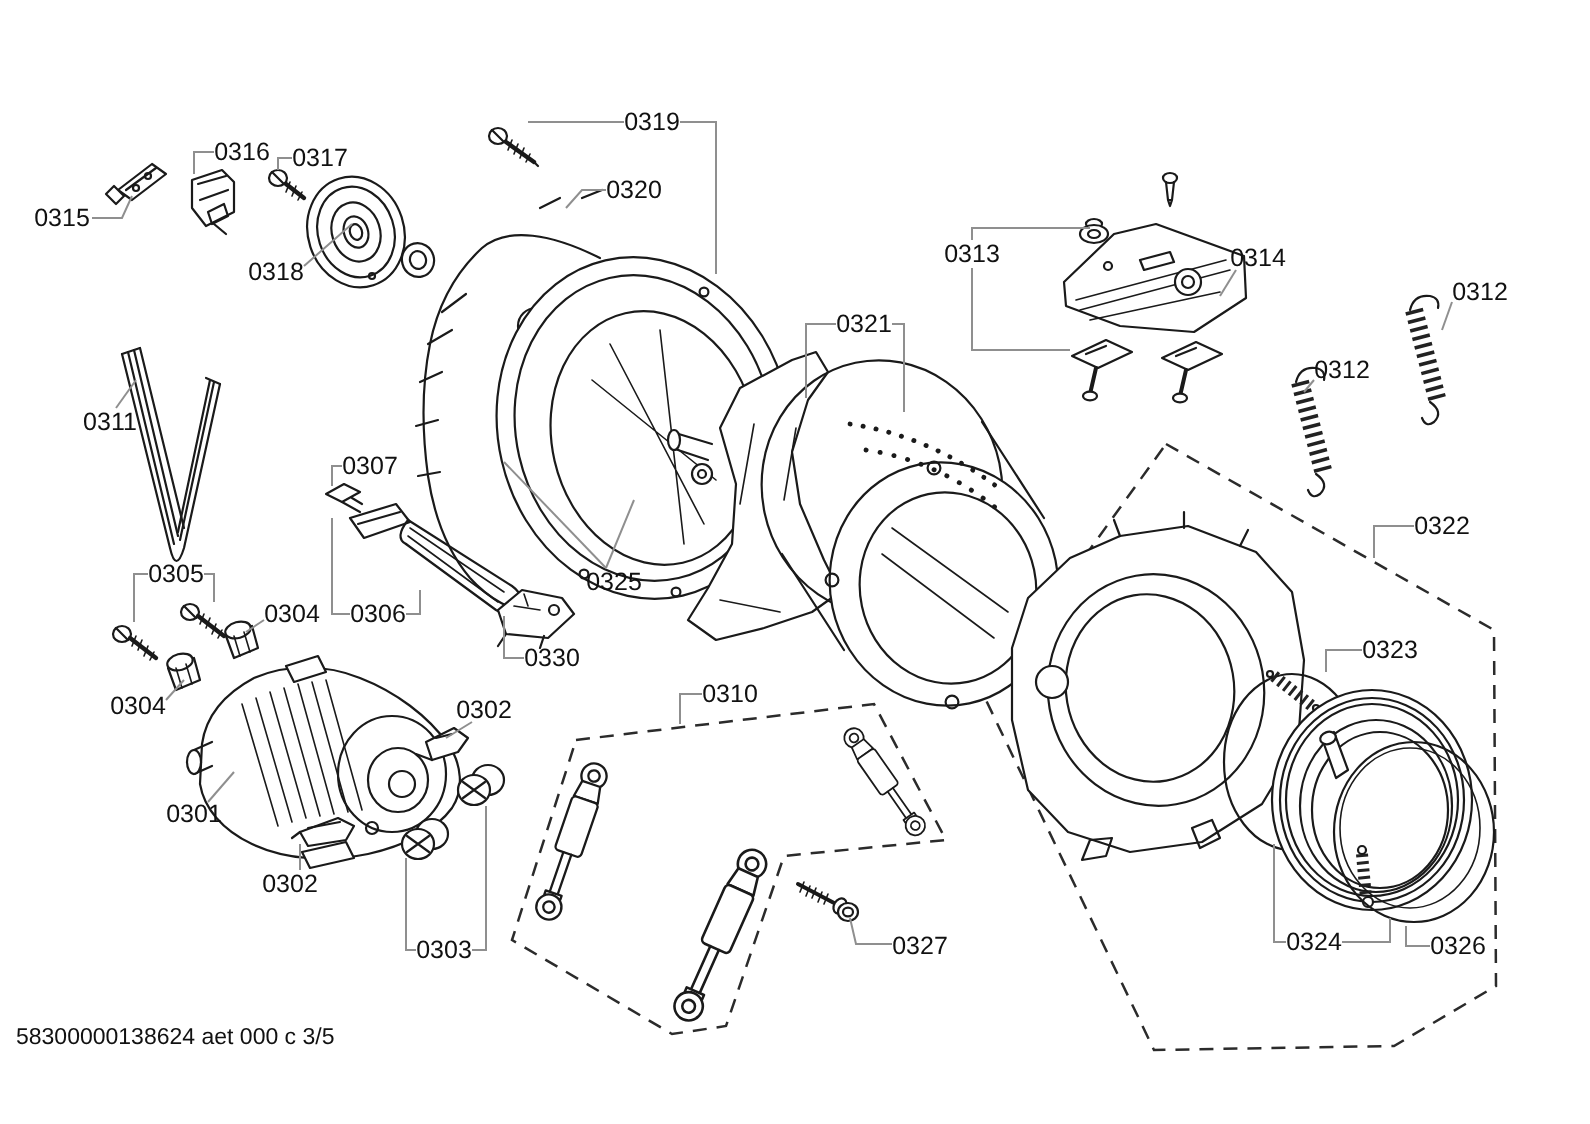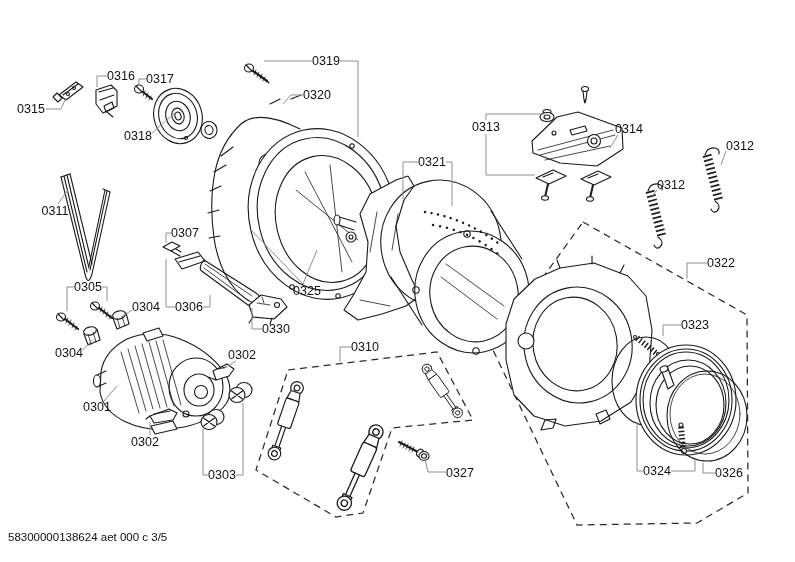"58300000138624 aet 000 c 3/5" #footer { top: 531px -> 513px }
